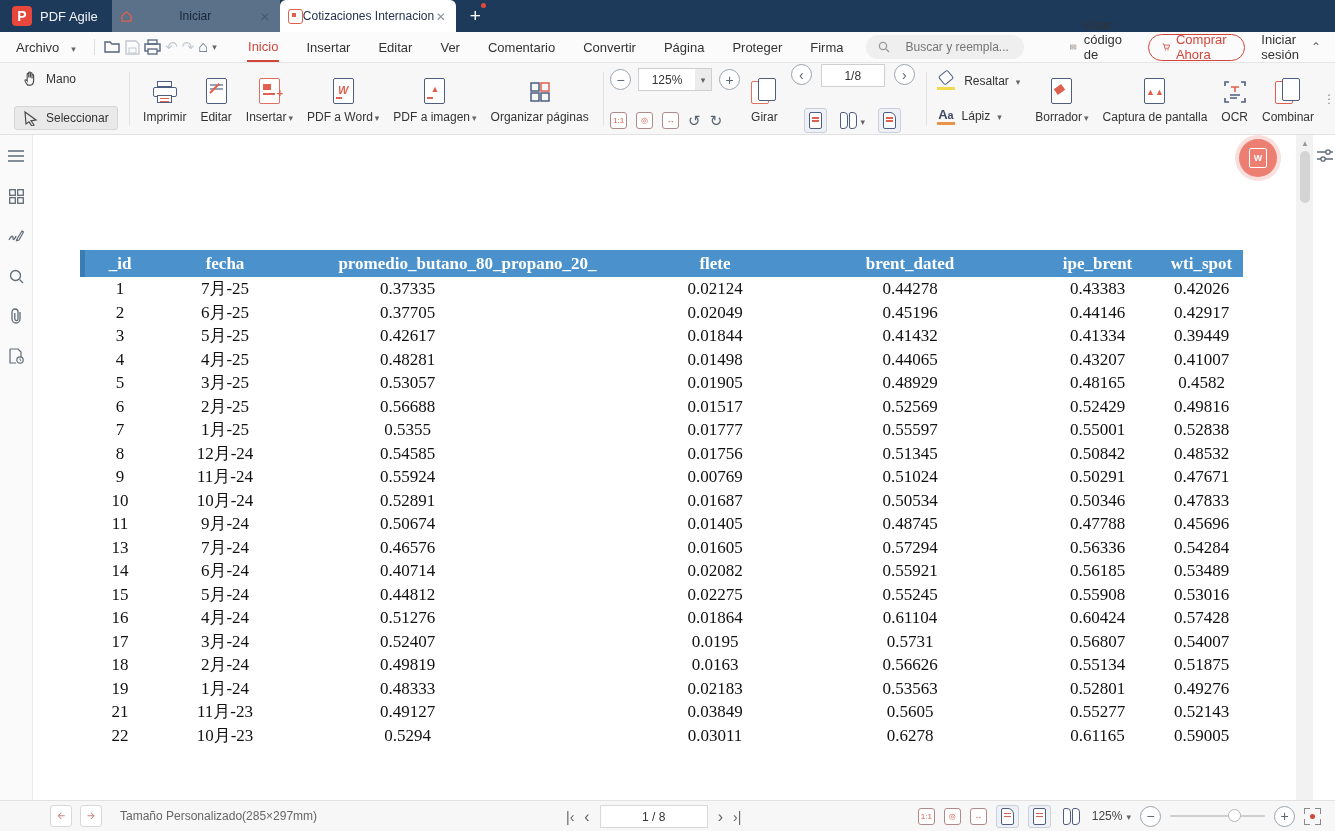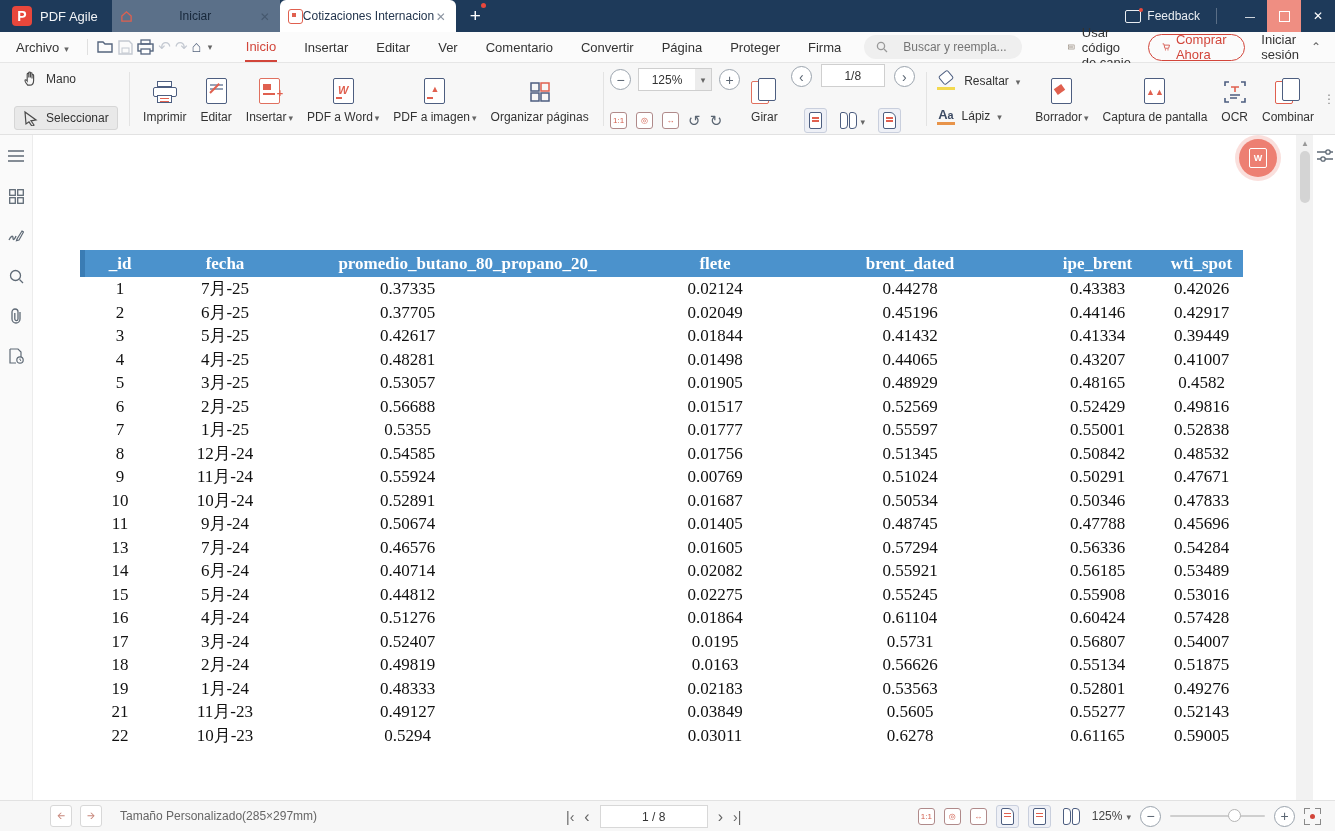"Feedback" div.tb-right { html: <div> <div> <span></span> <span>Feedback</span> </div> <span></span> <span></span> <span> <i></i> </span> <span></span> </div> -> none }
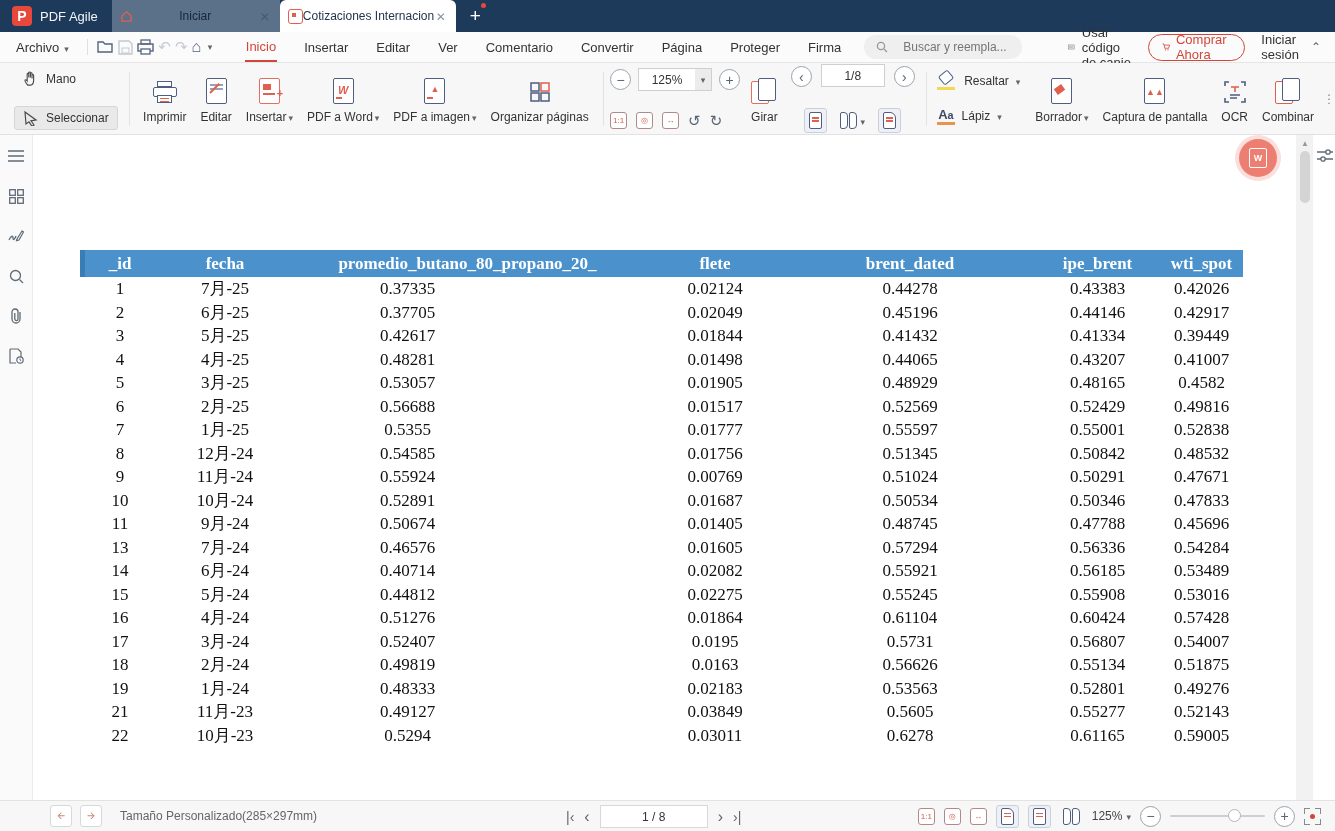"Archivo" .archivo { gap: 5px -> 12px }
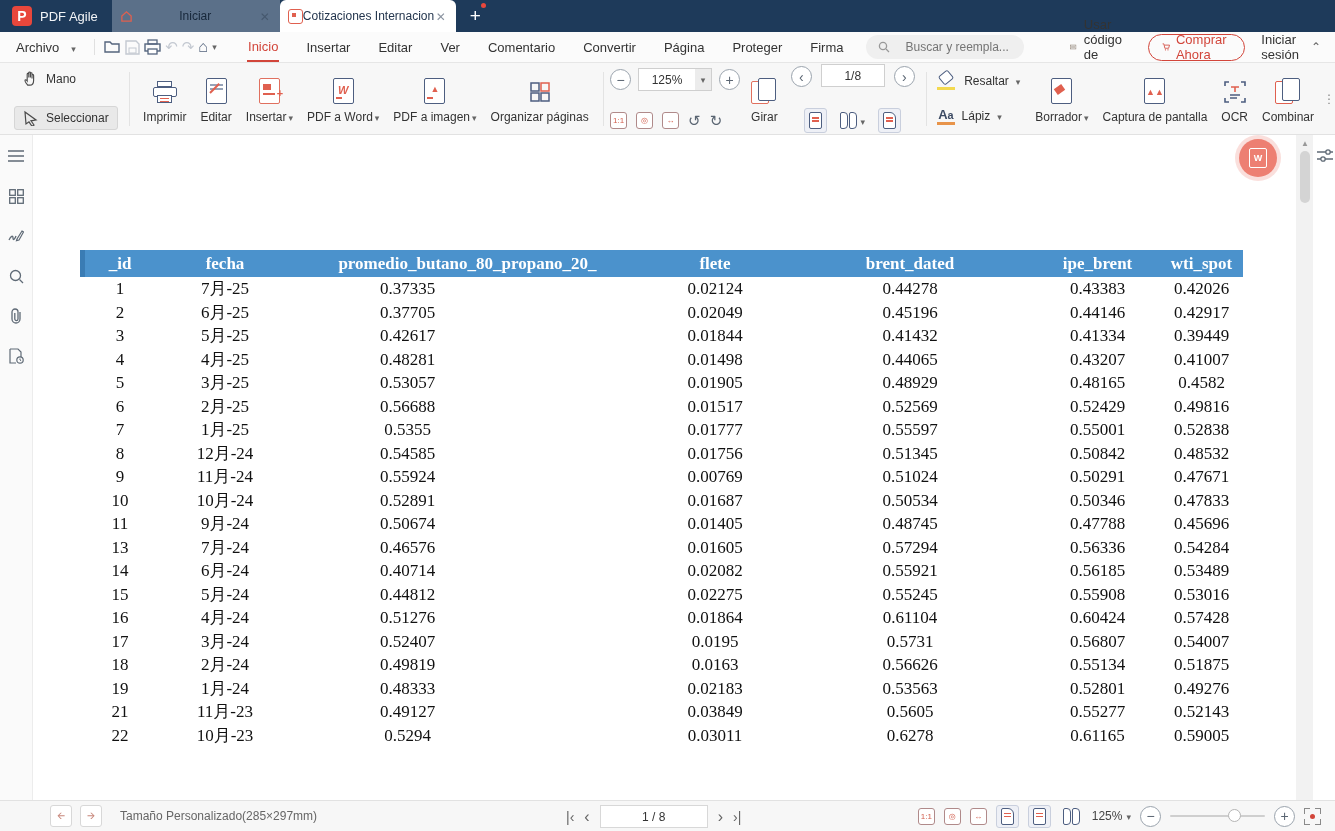"1/8" div { align-items: flex-end -> flex-start }
